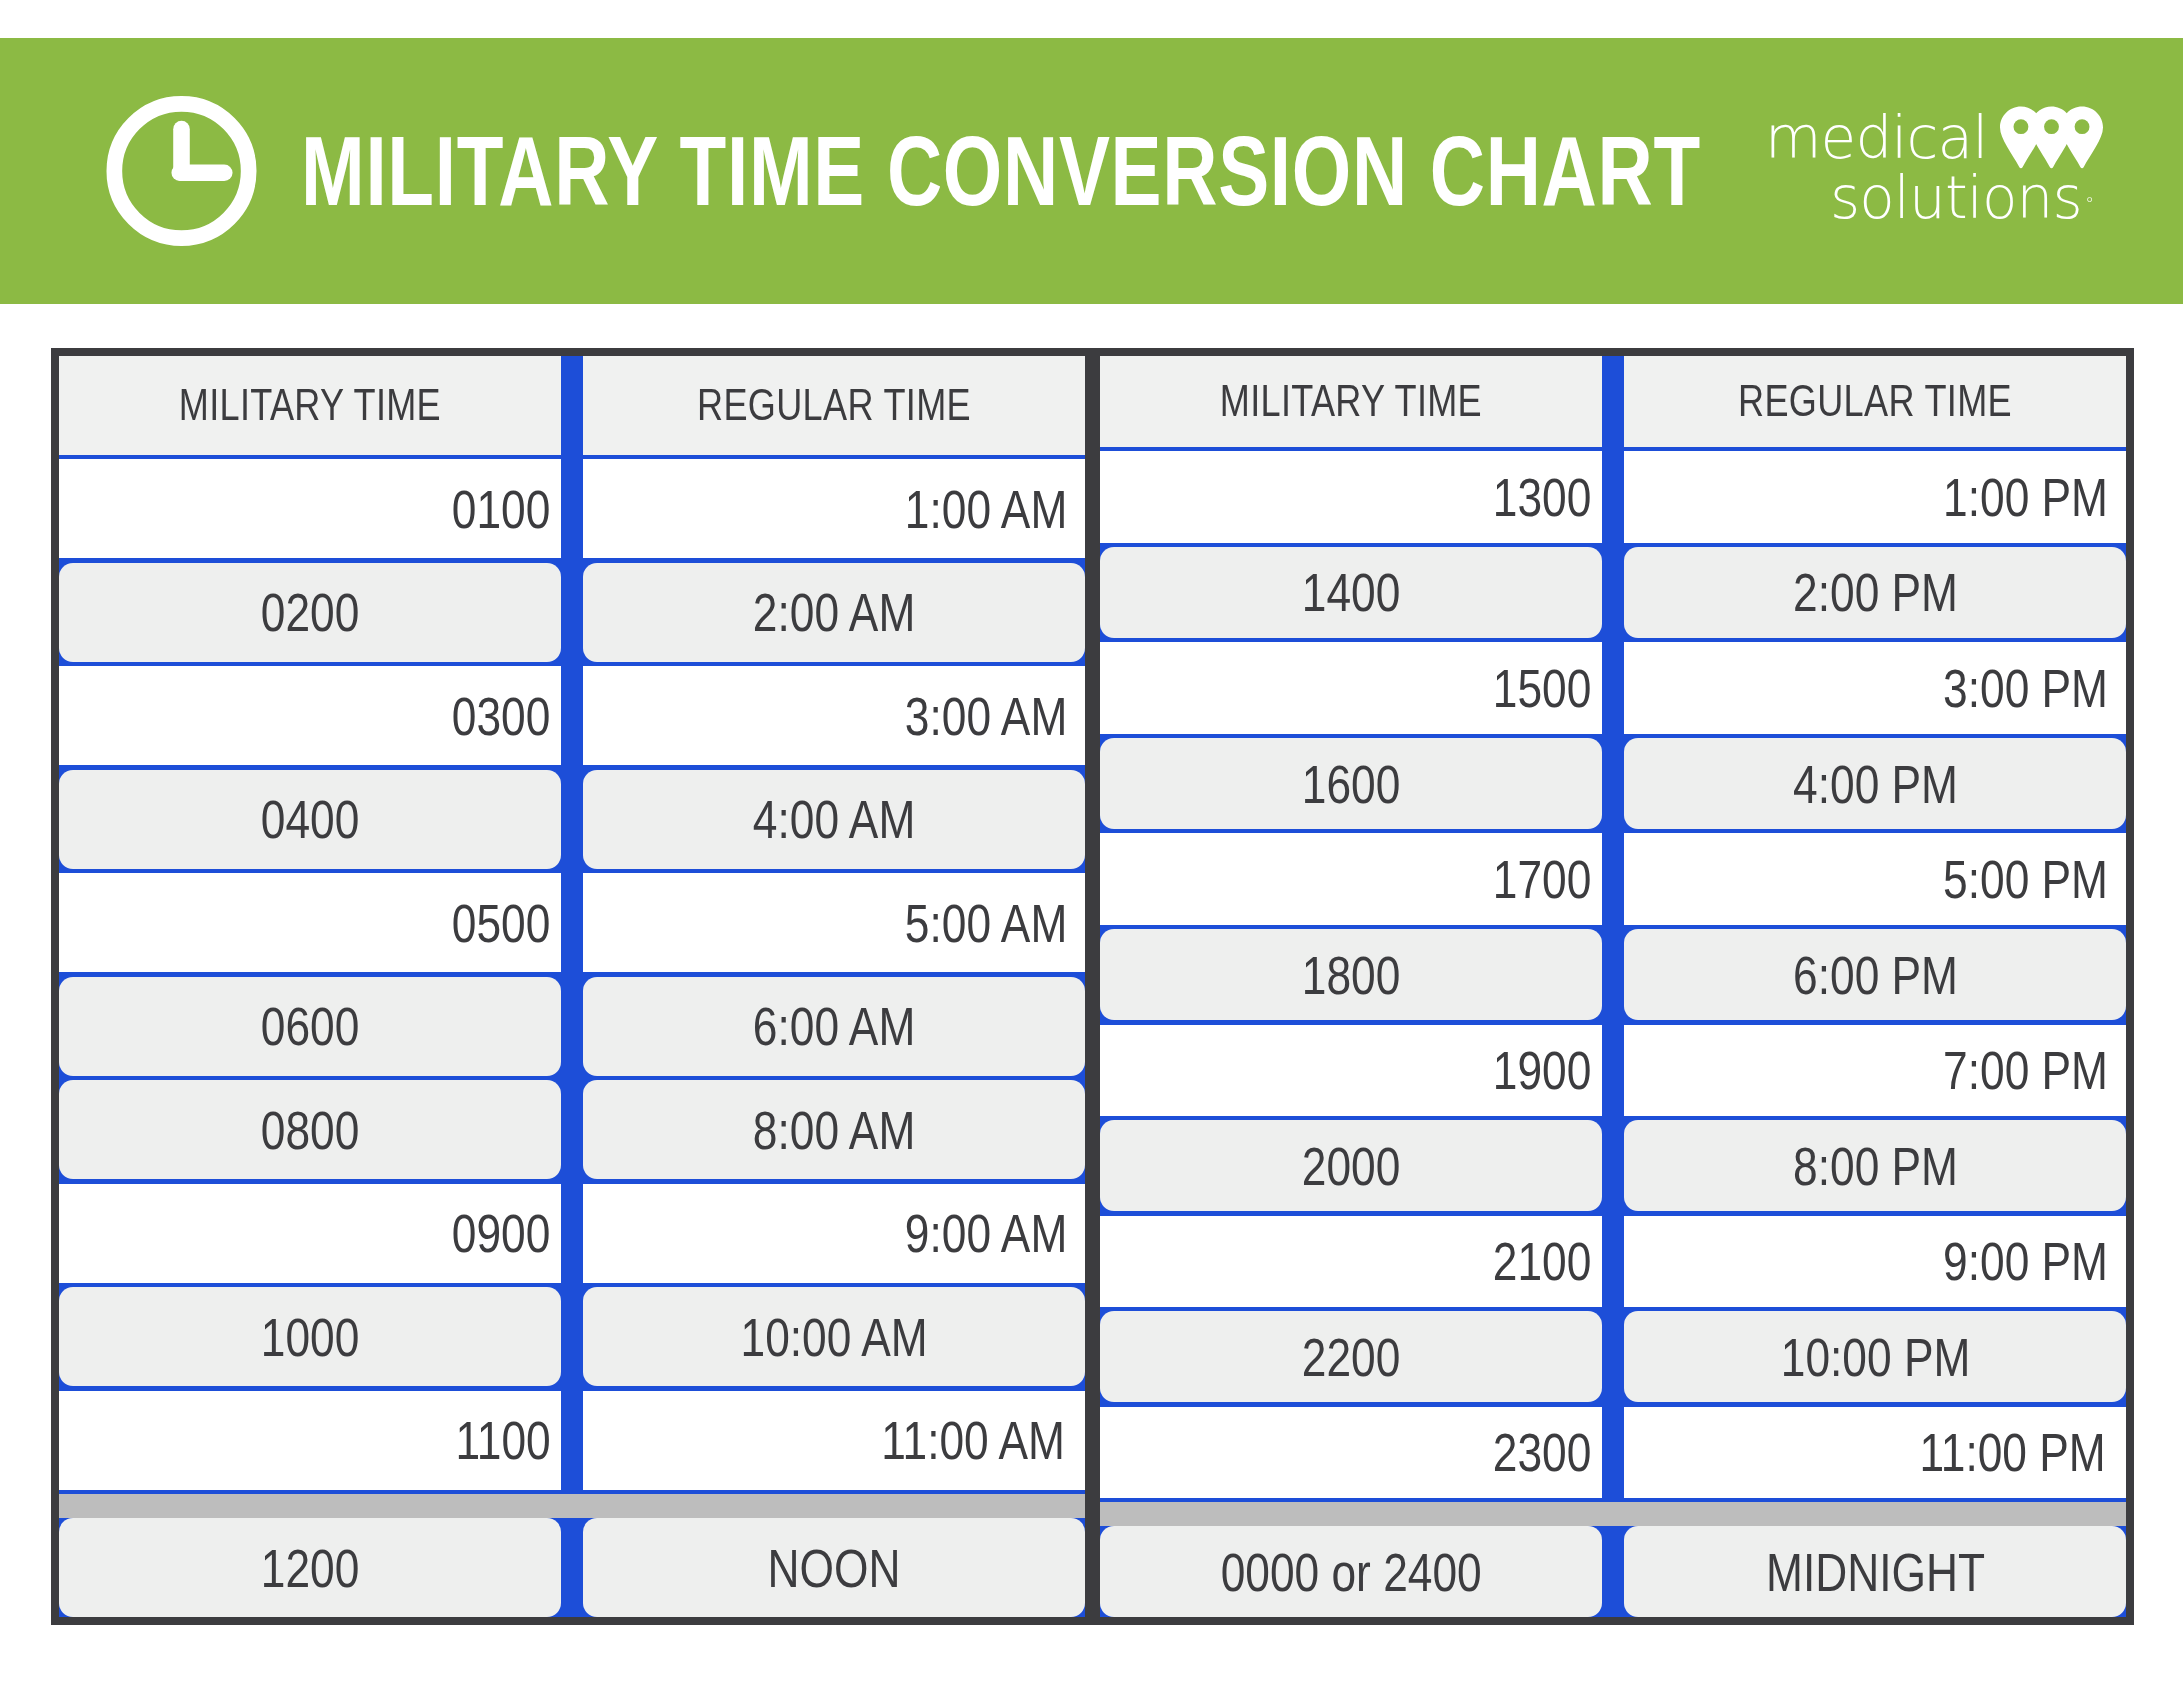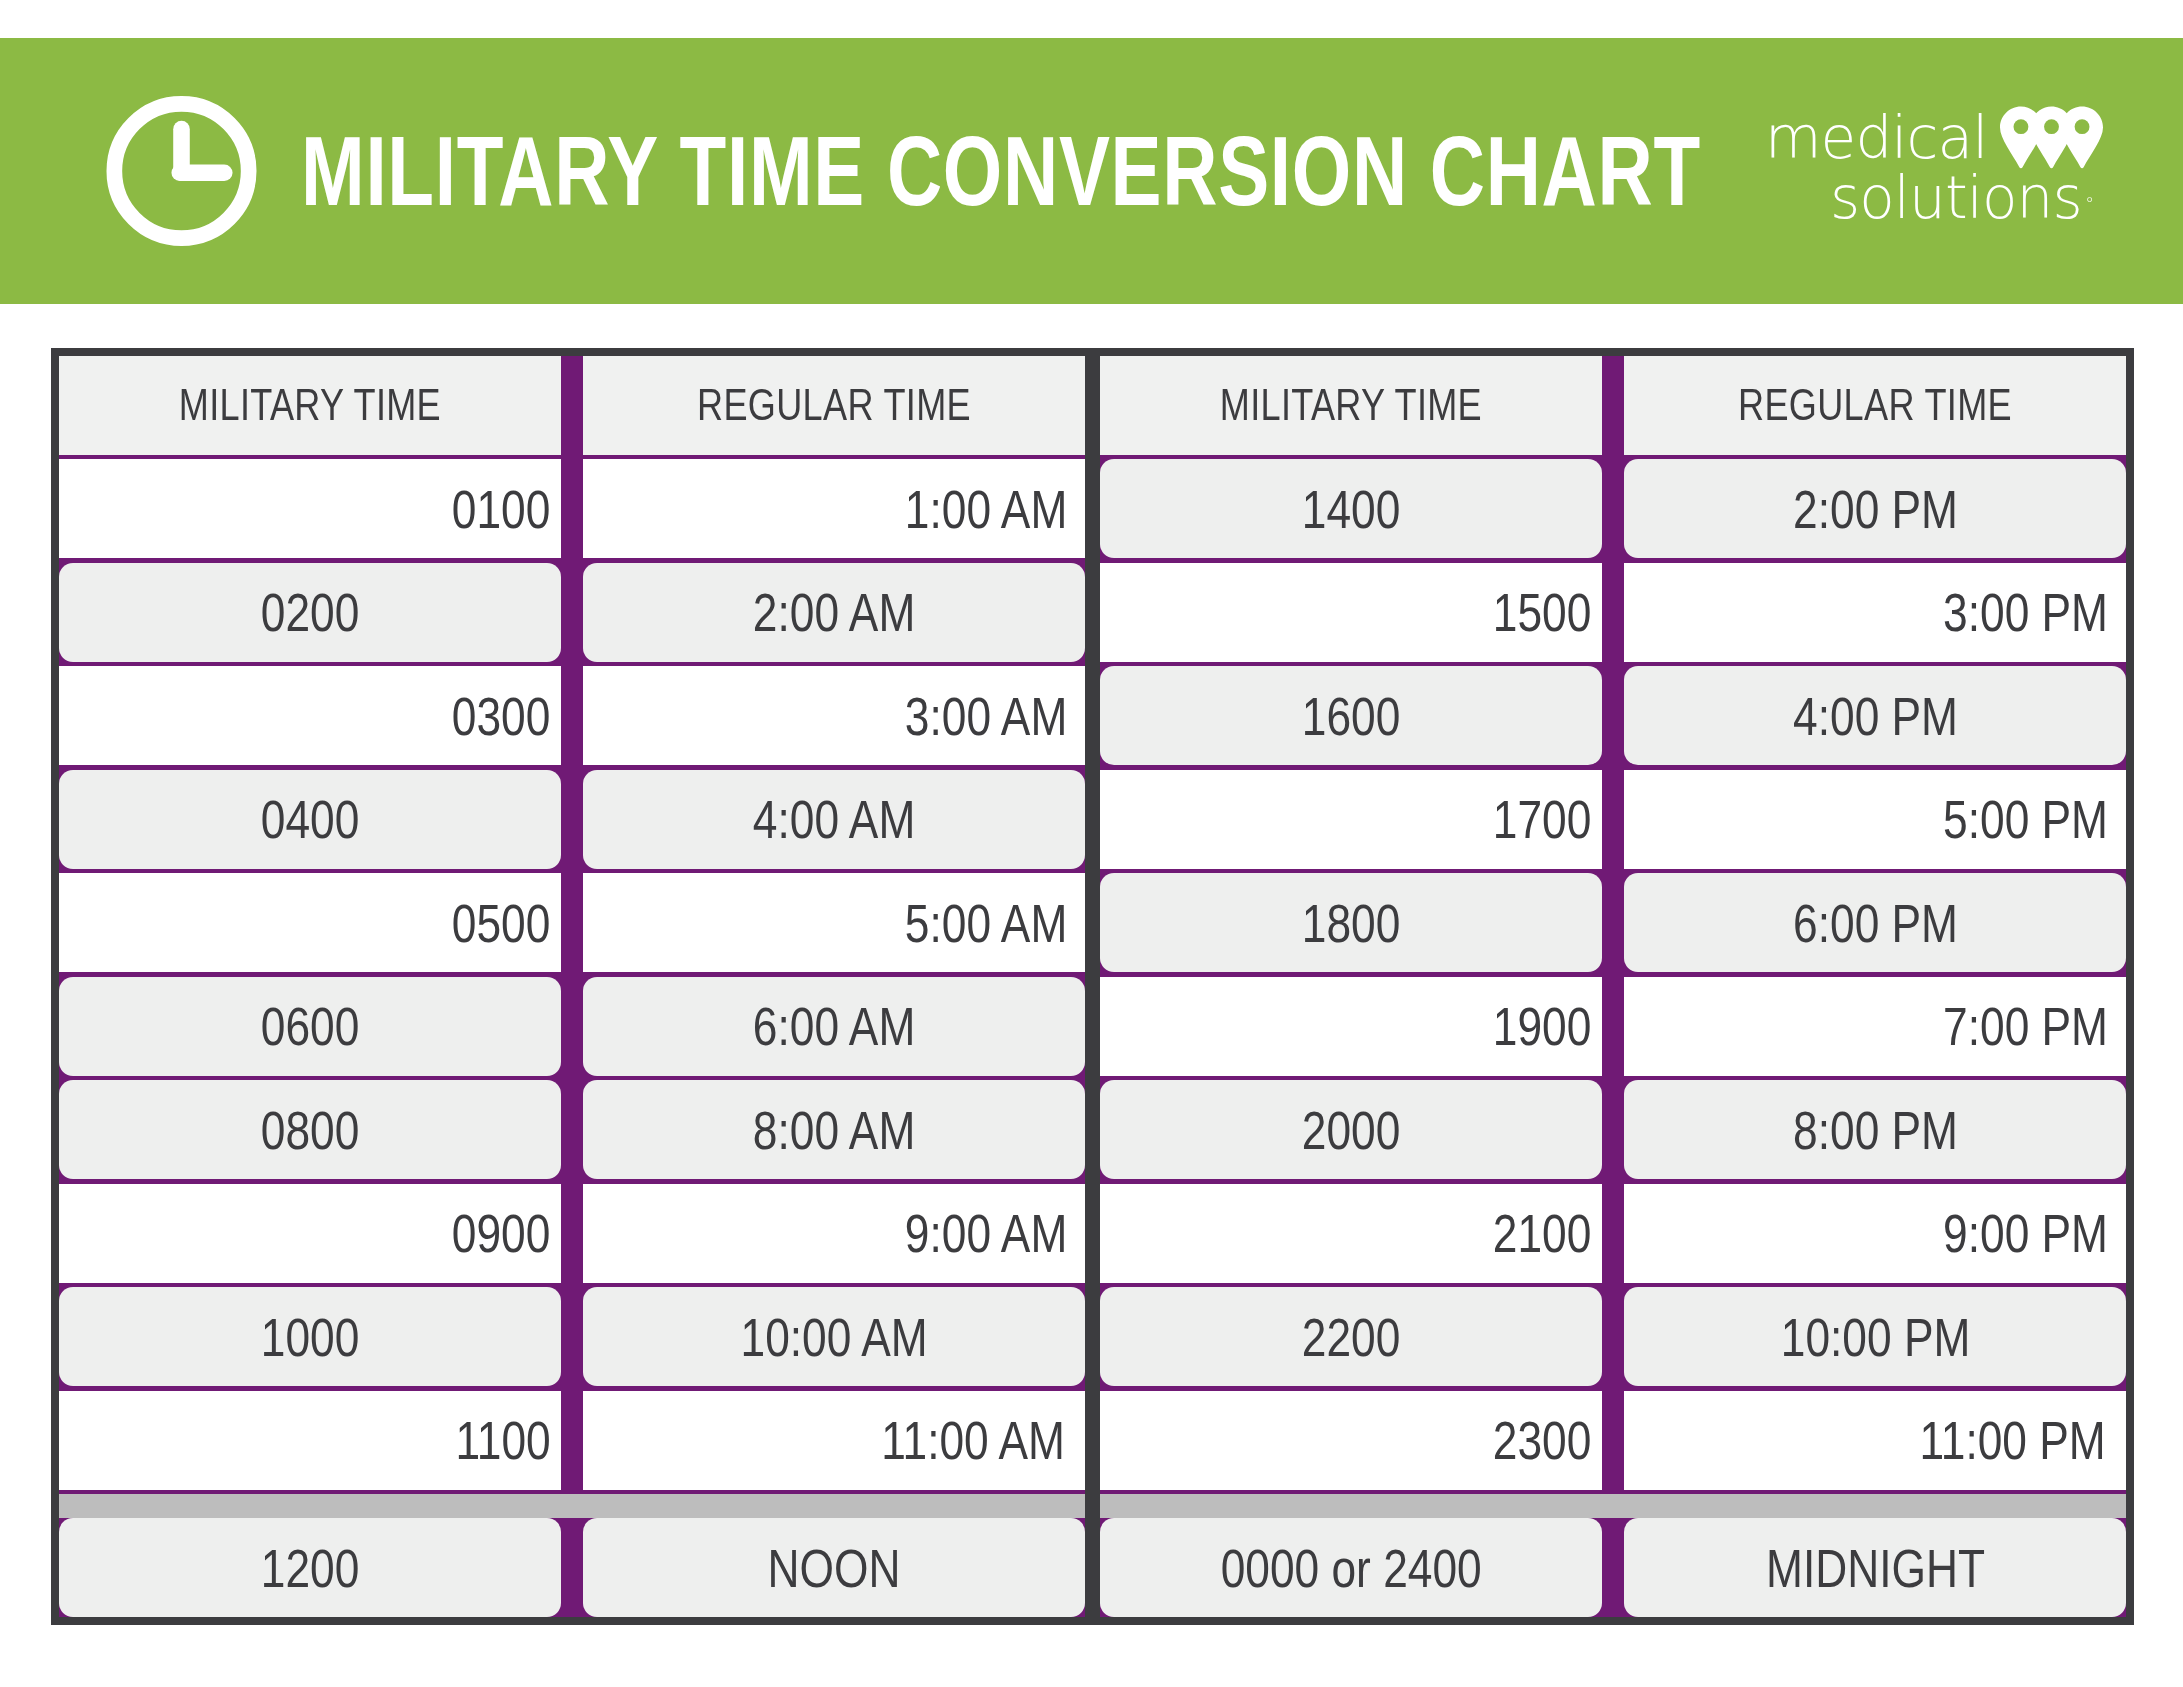"MILITARY TIME" .trow { background: #701a75 -> #1d4ed8 }
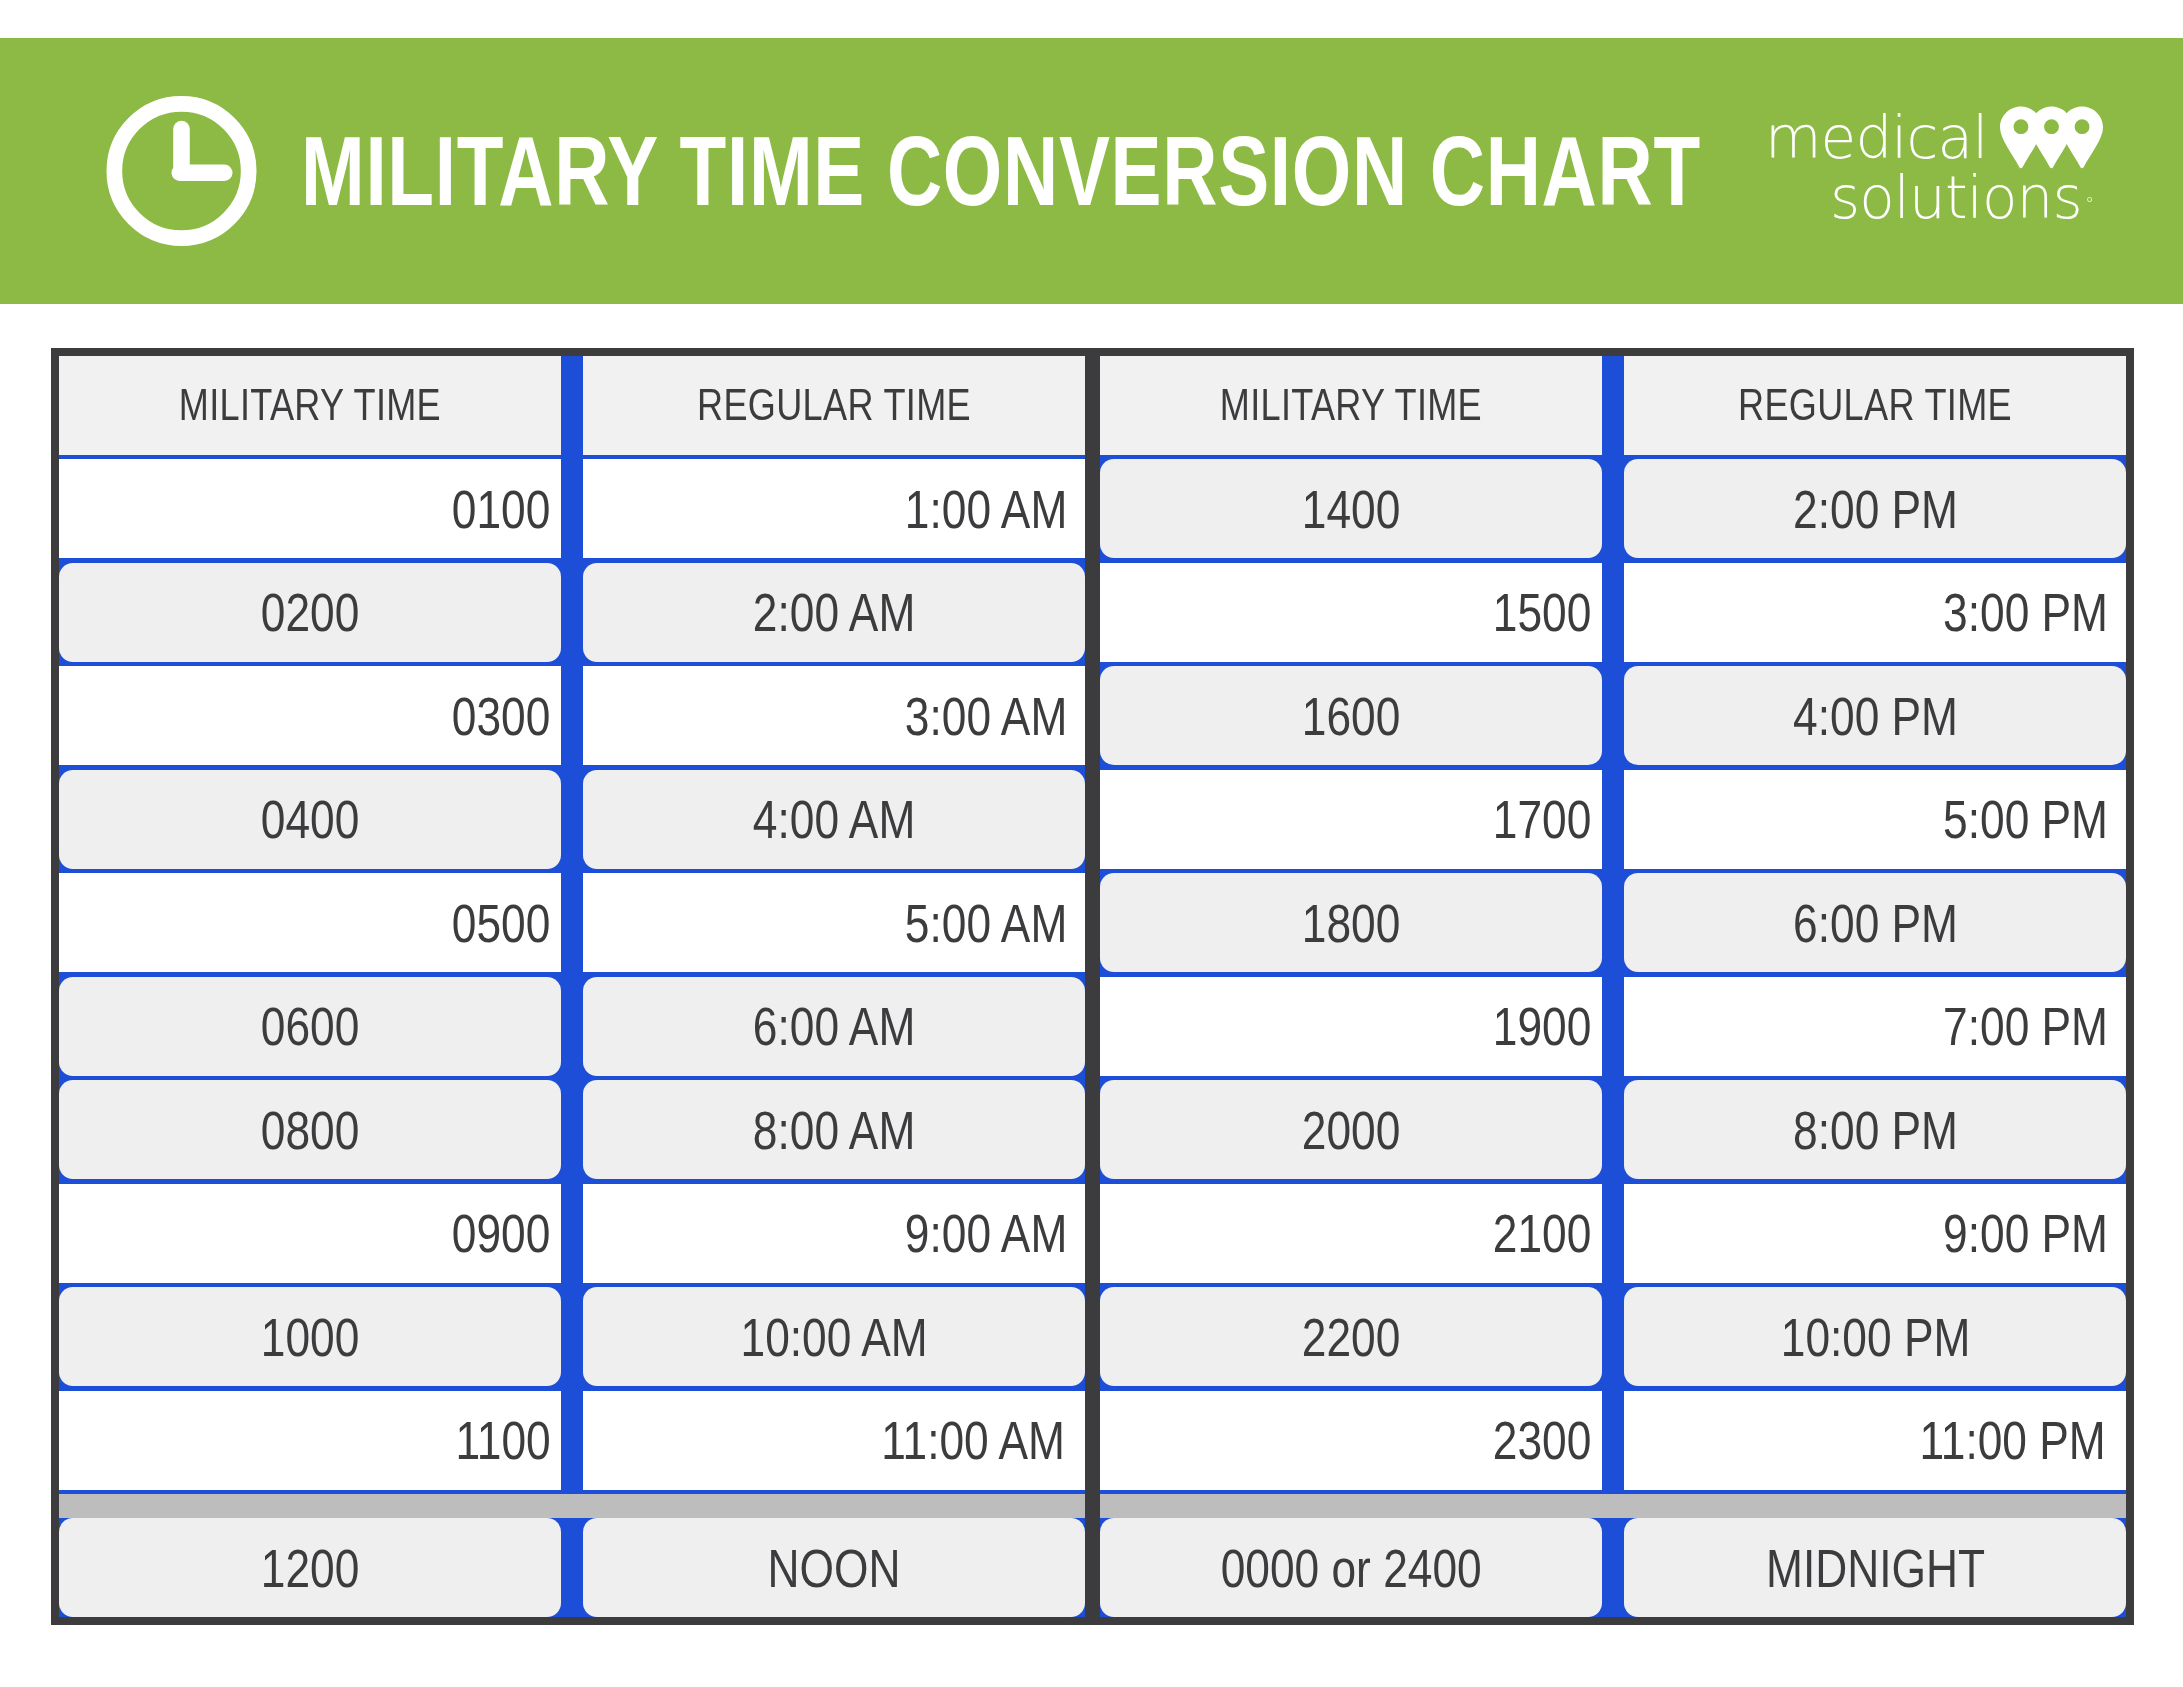"1300" div.trow { html: none -> <div> <div> <span>1300</span> </div> <div> <span>1:00 PM</span> </div> </div> }
